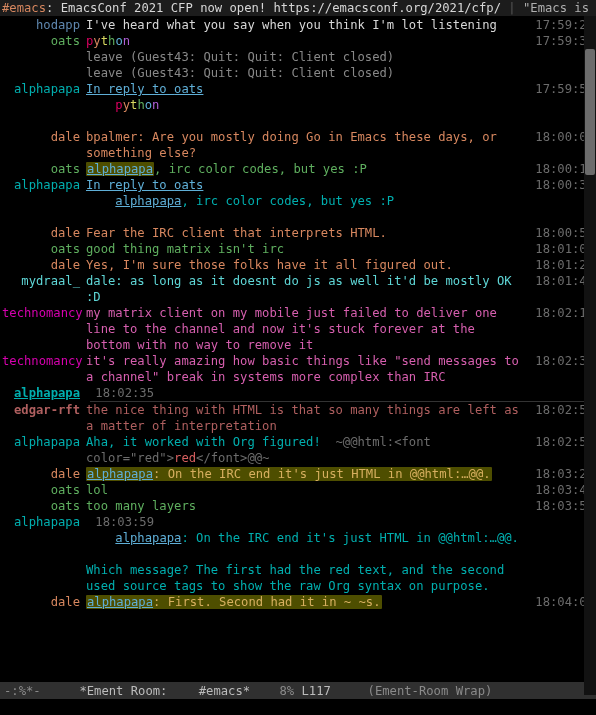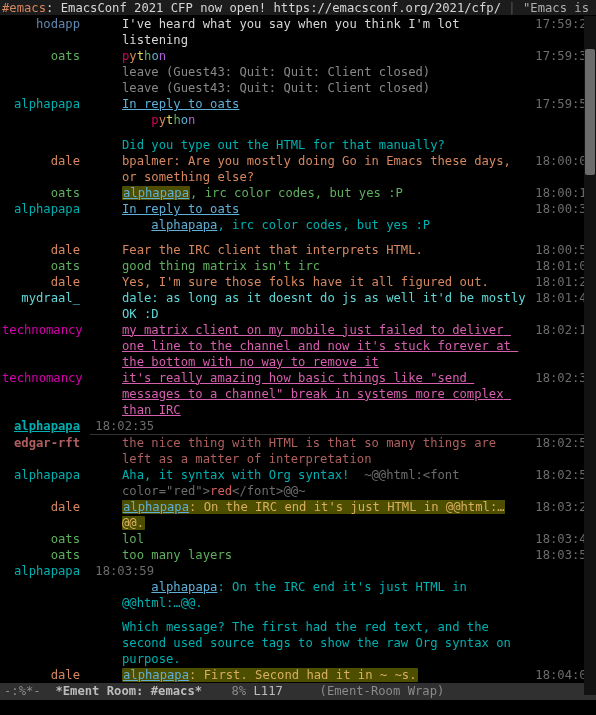"I've heard what you say" .msg { margin-left: 36px -> none }
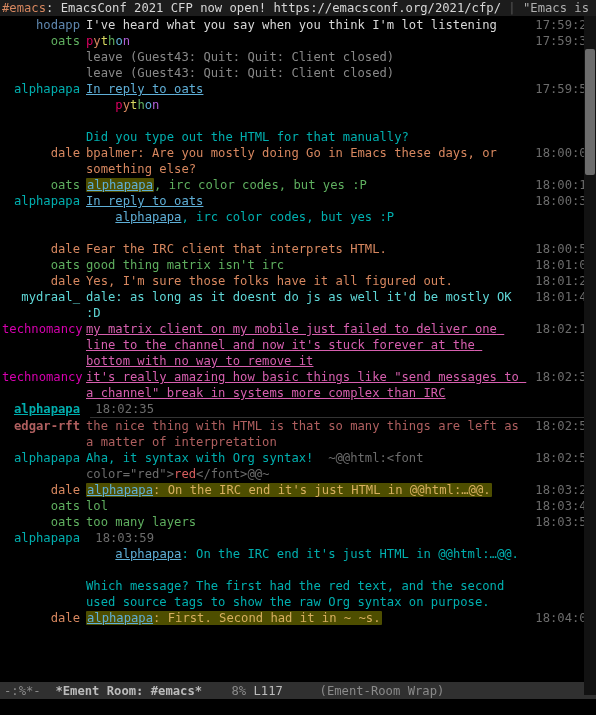"Did you type out the" div.row { html: <div> <div></div> <div>Did you type out the HTML for that manually?</div> <div></div> </div> -> none }
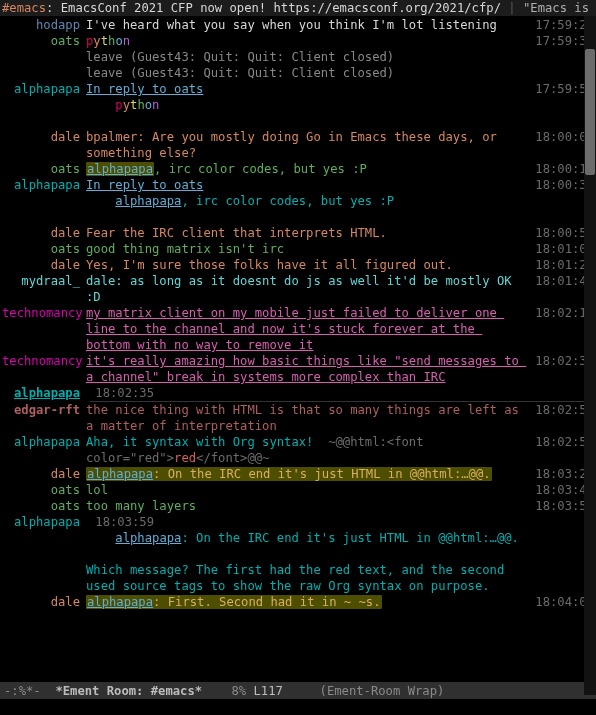"my matrix client on my" .speech-pink { text-decoration: underline -> none }
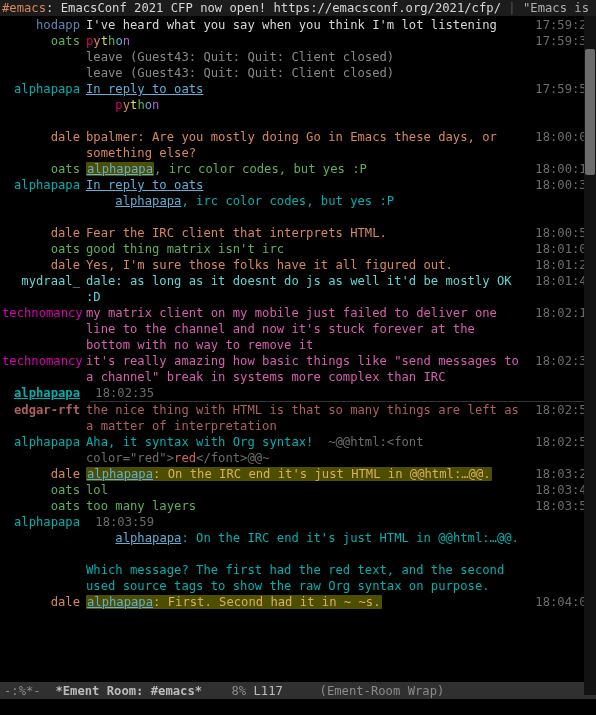"Aha, it syntax with Org" span.speech-teal { text: syntax with Org syntax -> worked with Org figured }
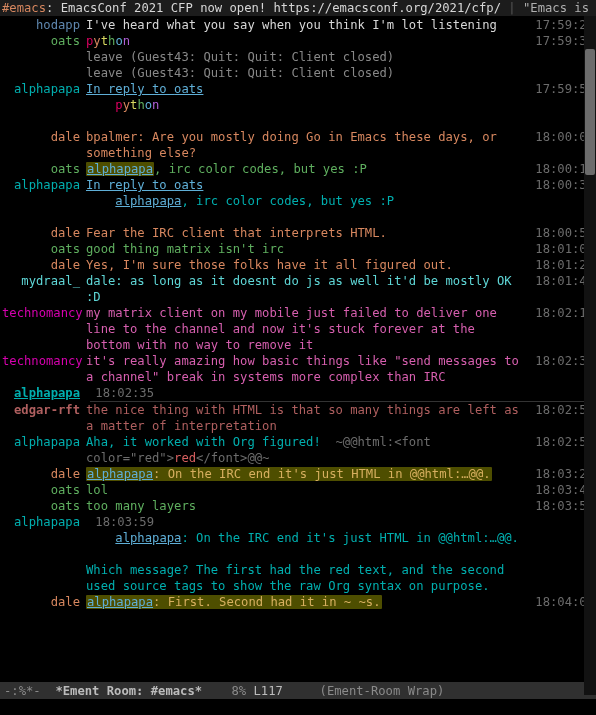"*Ement Room:" .modeline .room { font-weight: bold -> normal; margin-left: none -> 24px }
